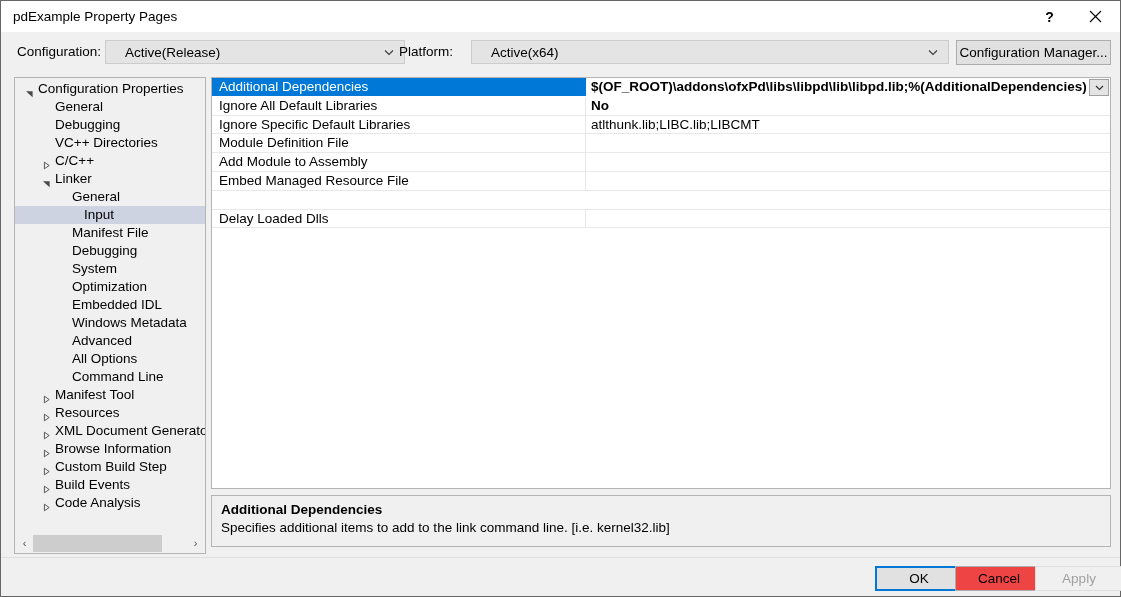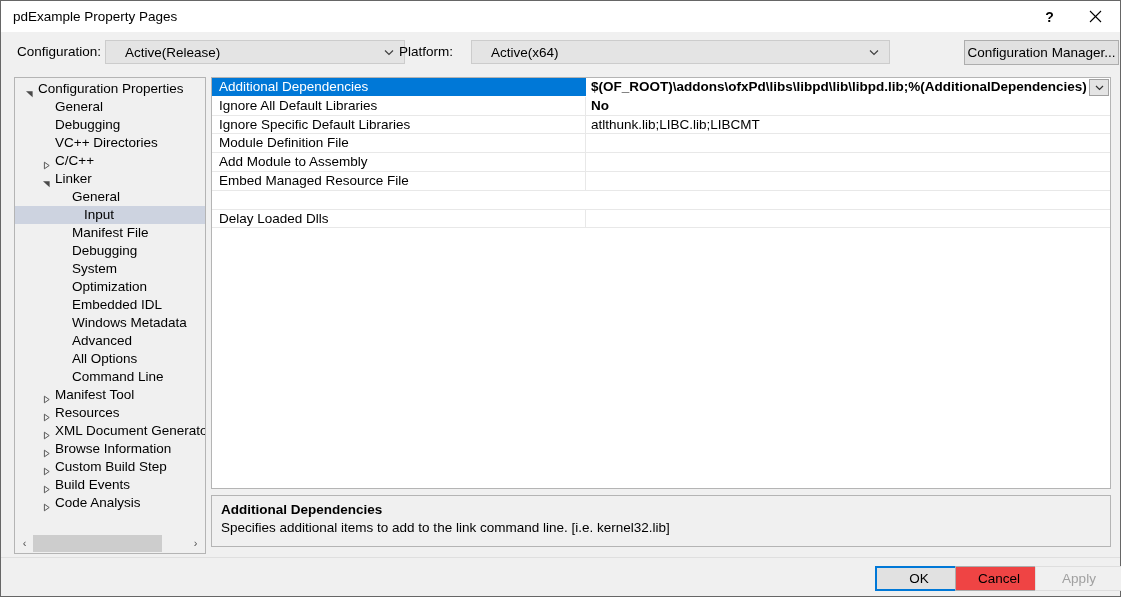"Active(x64)" #combo-platform { width: 419px -> 478px }
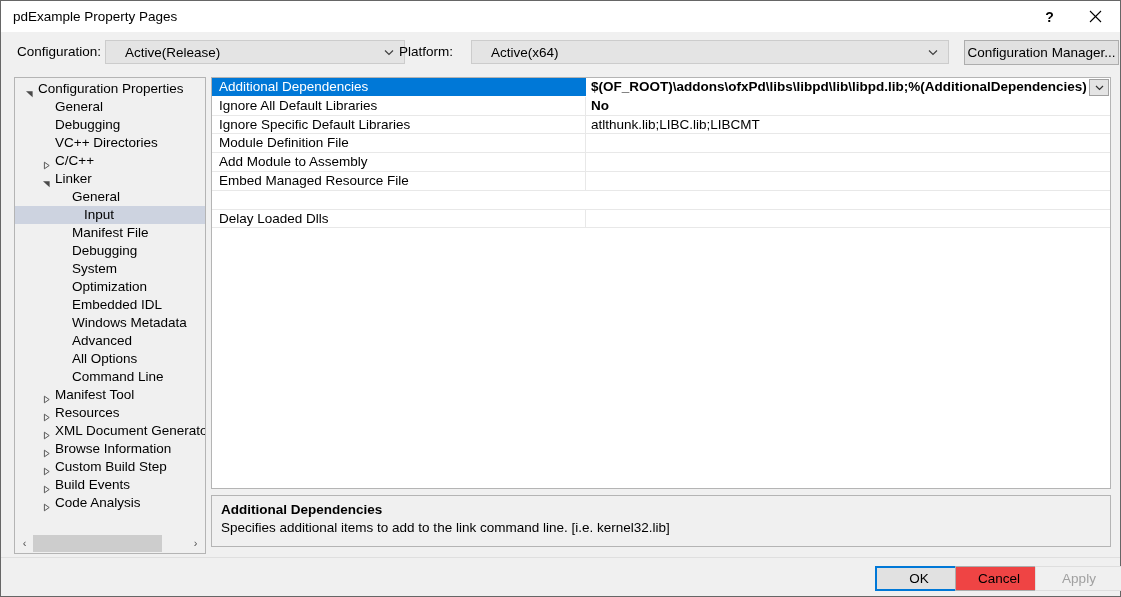"Configuration Manager..." .cfgmgr-btn { margin-left: 8px -> none }
